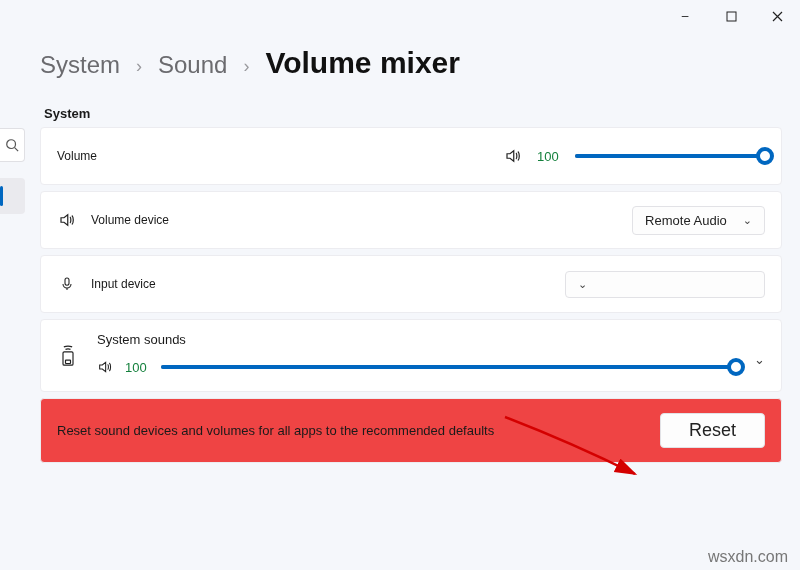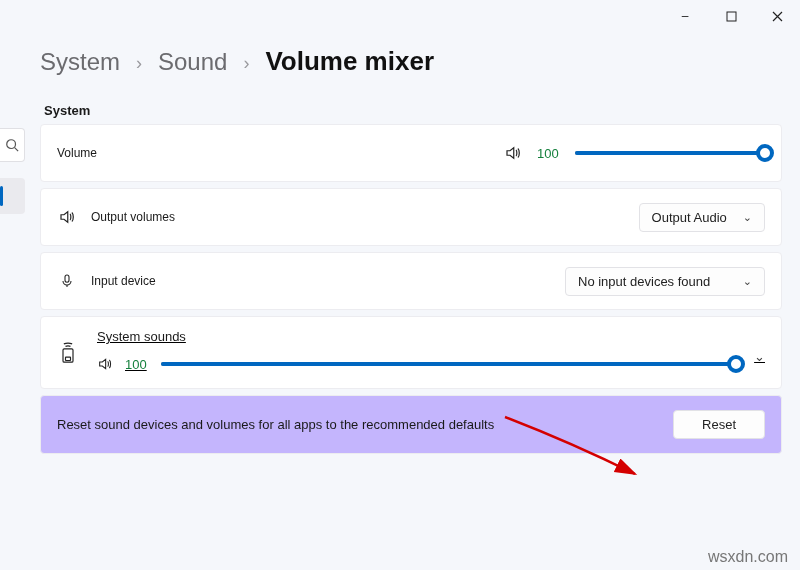"Volume mixer" .breadcrumb .current { font-size: 26px -> 30px }
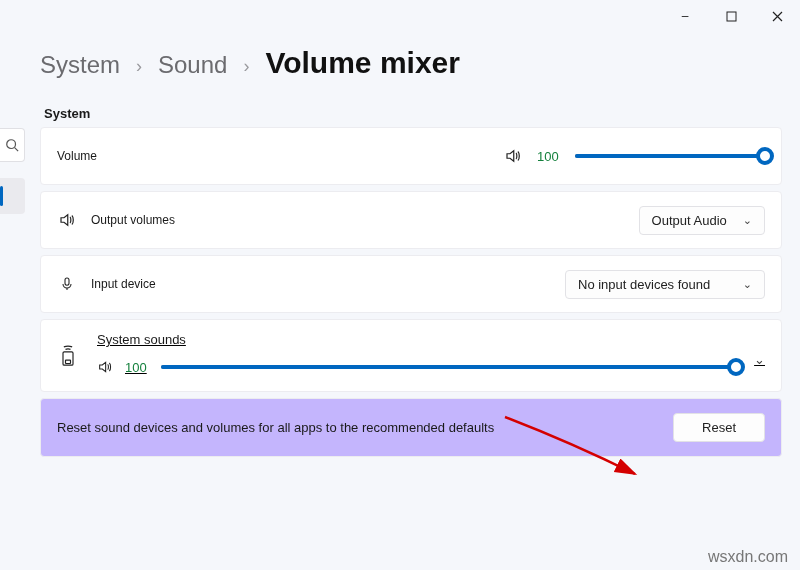"Output volumes" span.label { text: Output volumes -> Volume device }
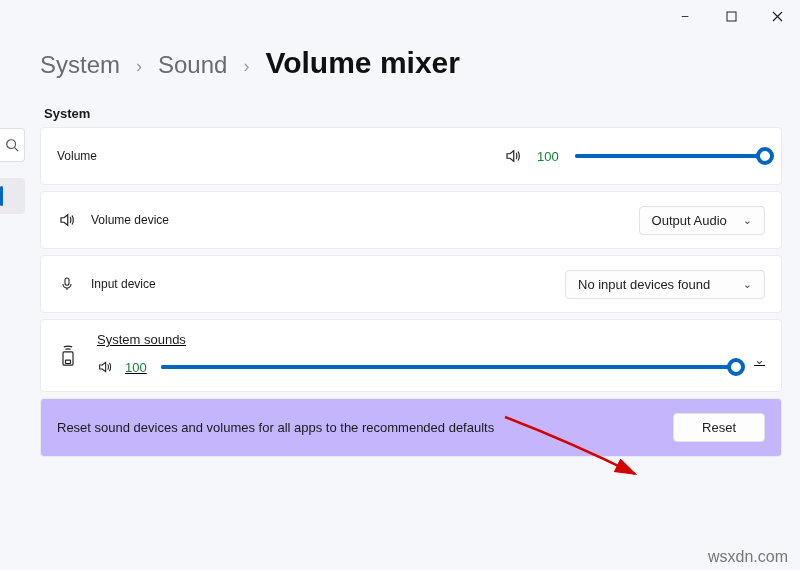"Output Audio" span { text: Output -> Remote }
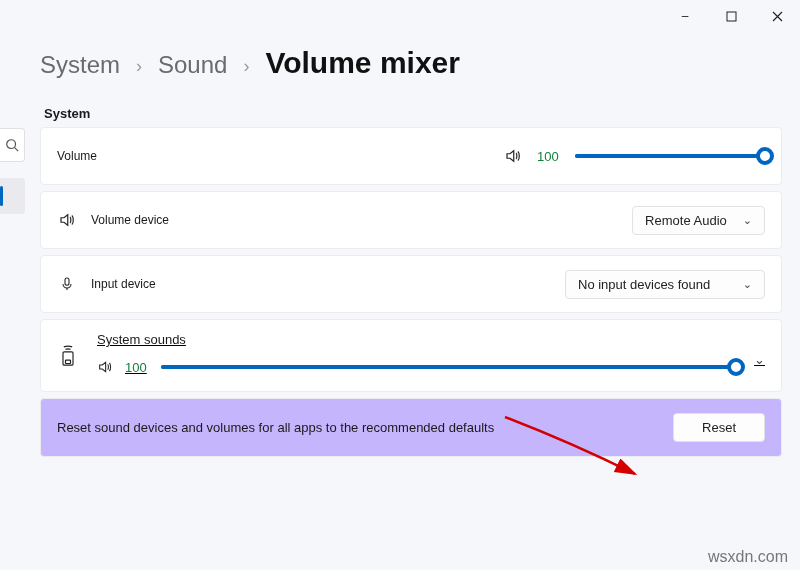"No input devices found" span { html: <span>No input devices found</span> -> none }
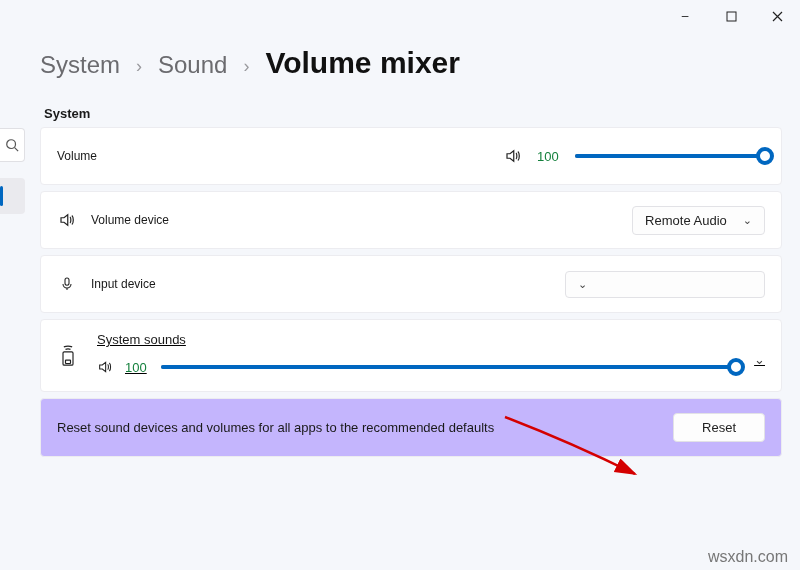"System sounds" .app-card { text-decoration: underline -> none }
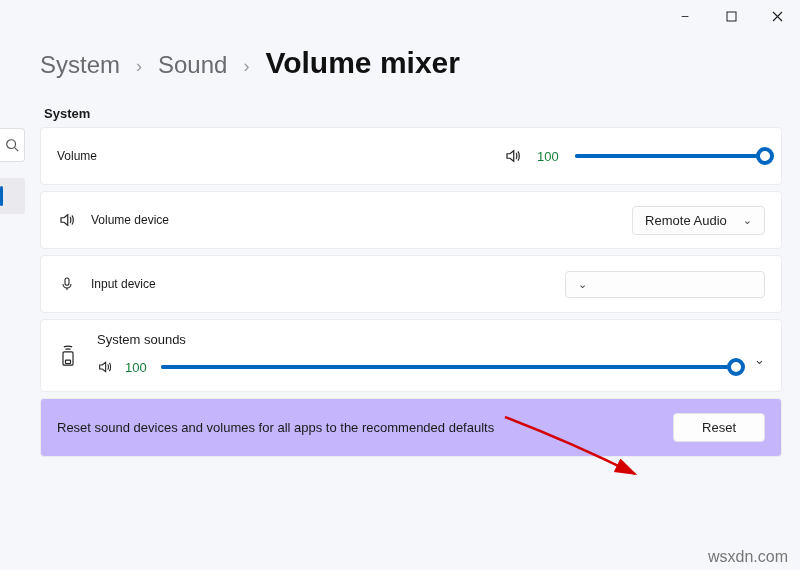"Reset sound devices and volumes" .reset-card { background: #c4b5fd -> #ef4444 }
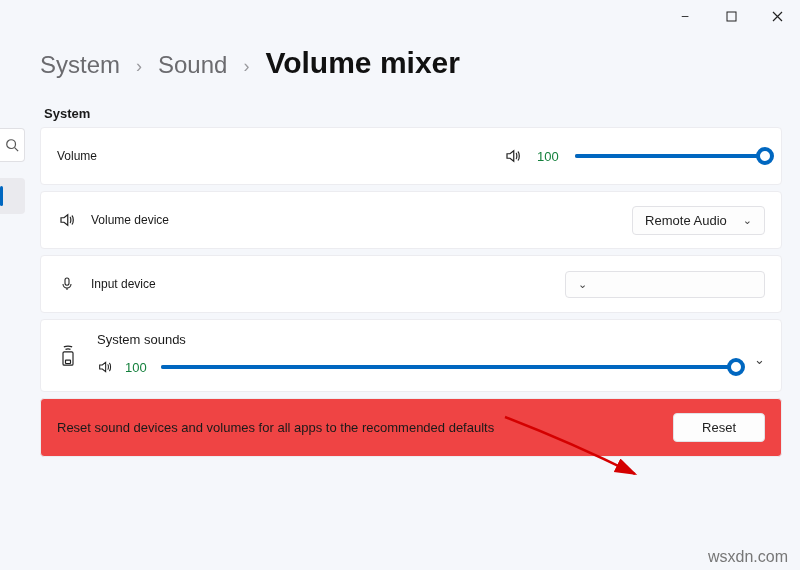"Reset" .reset-btn { font-size: 13px -> 18px }
